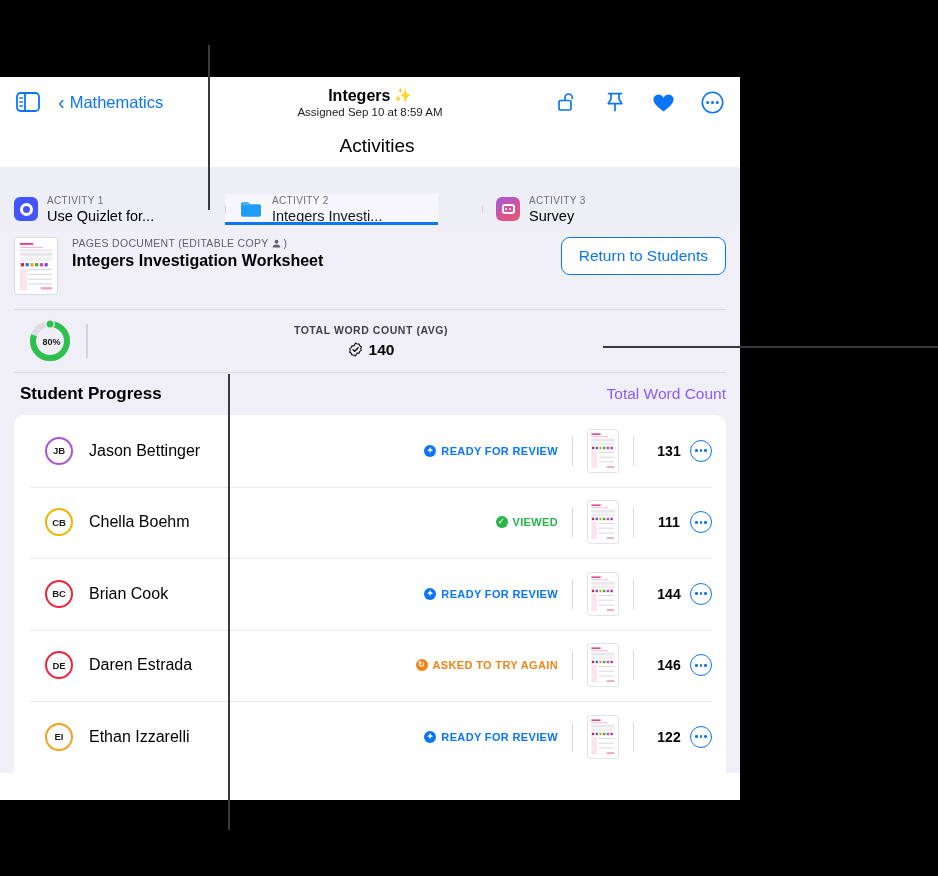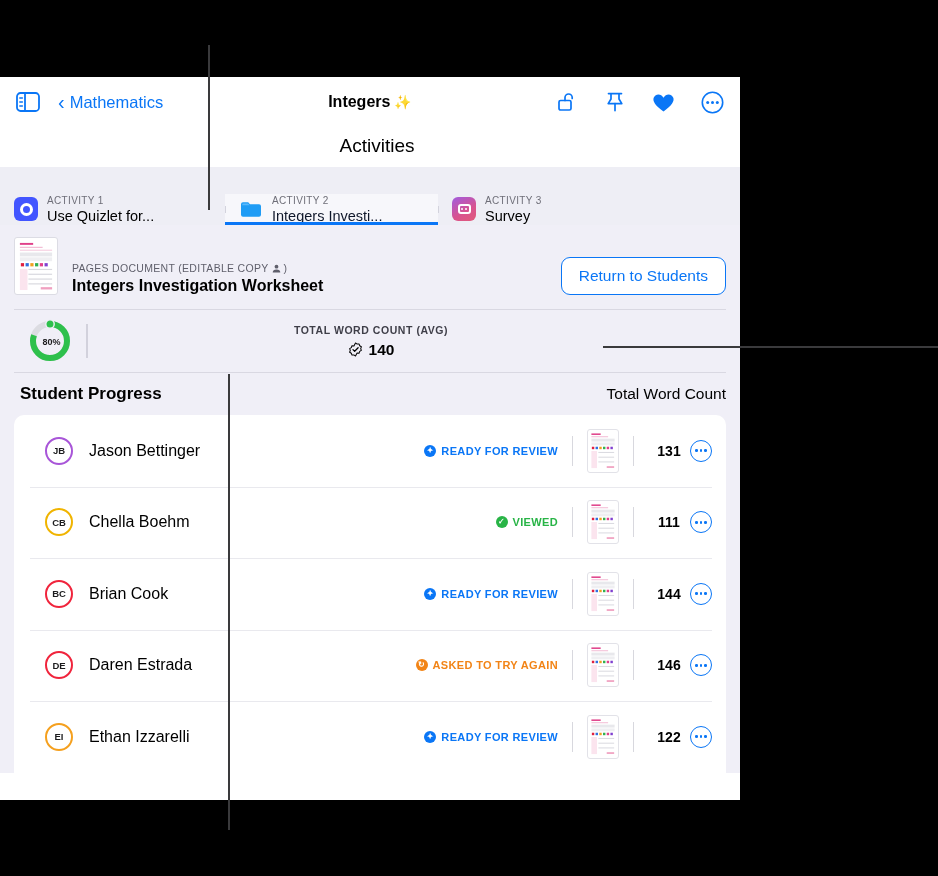"Assigned Sep 10 at 8:59" div.doc-sub { html: none -> <div>Assigned Sep 10 at 8:59 AM</div> }
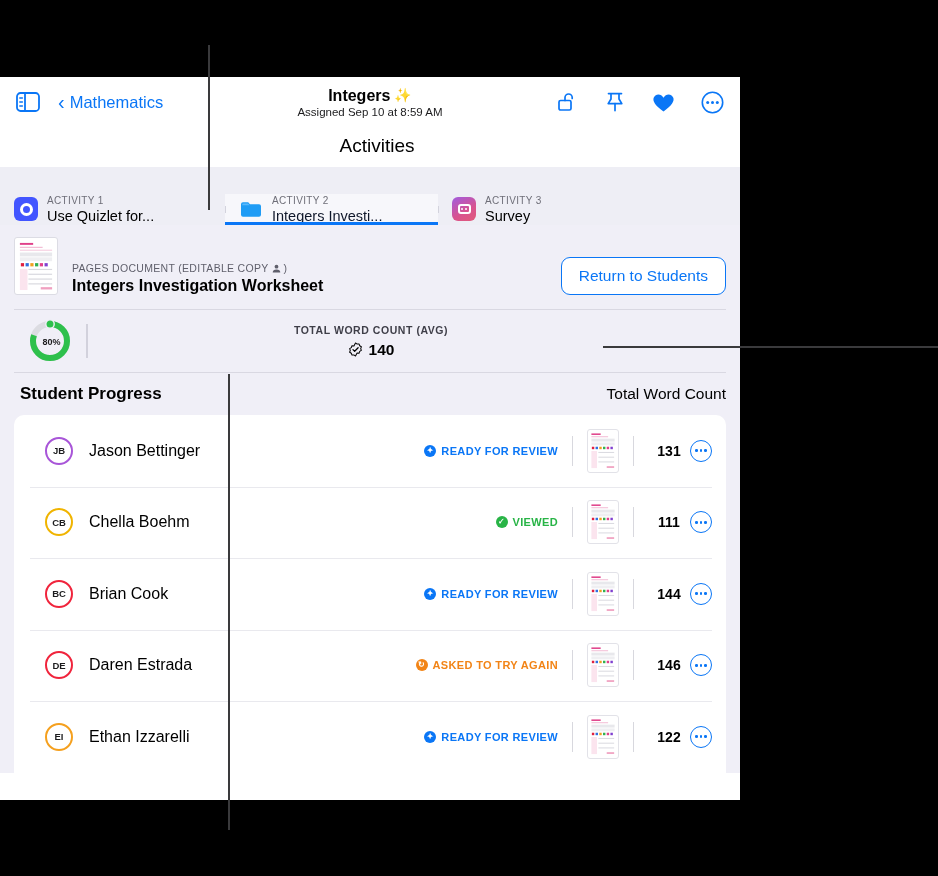"ACTIVITY 3" div.tab { margin-left: none -> 44px }
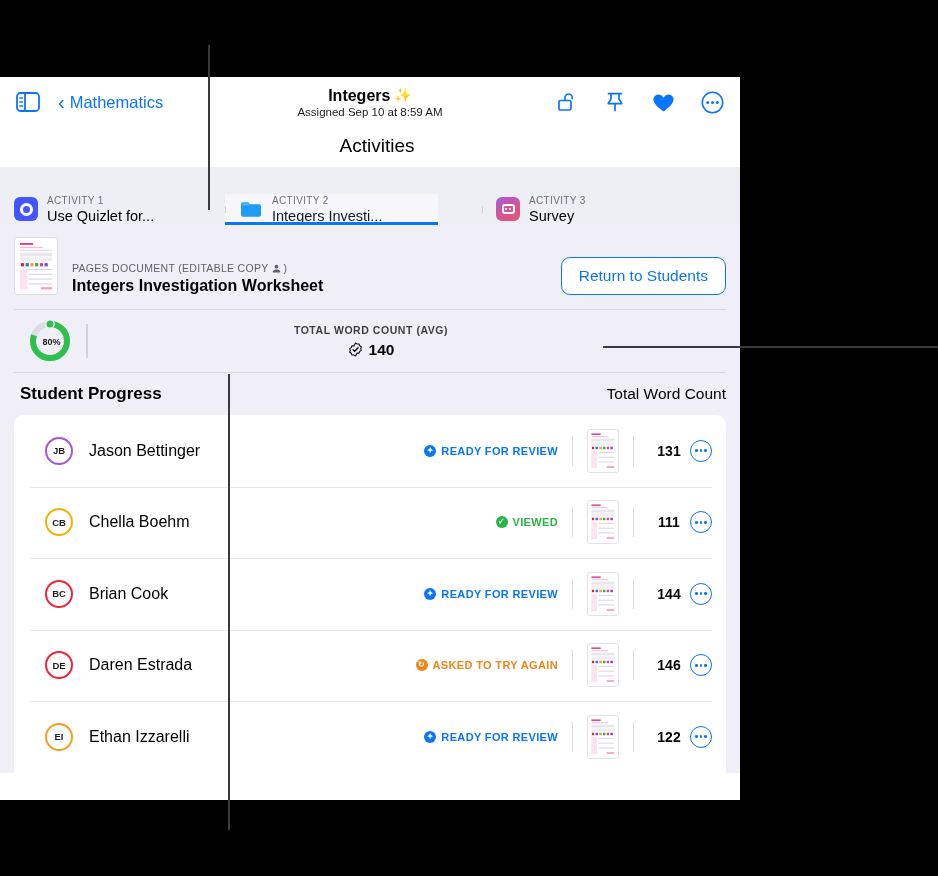"PAGES DOCUMENT (EDITABLE COPY" .doc-row { align-items: flex-end -> flex-start }
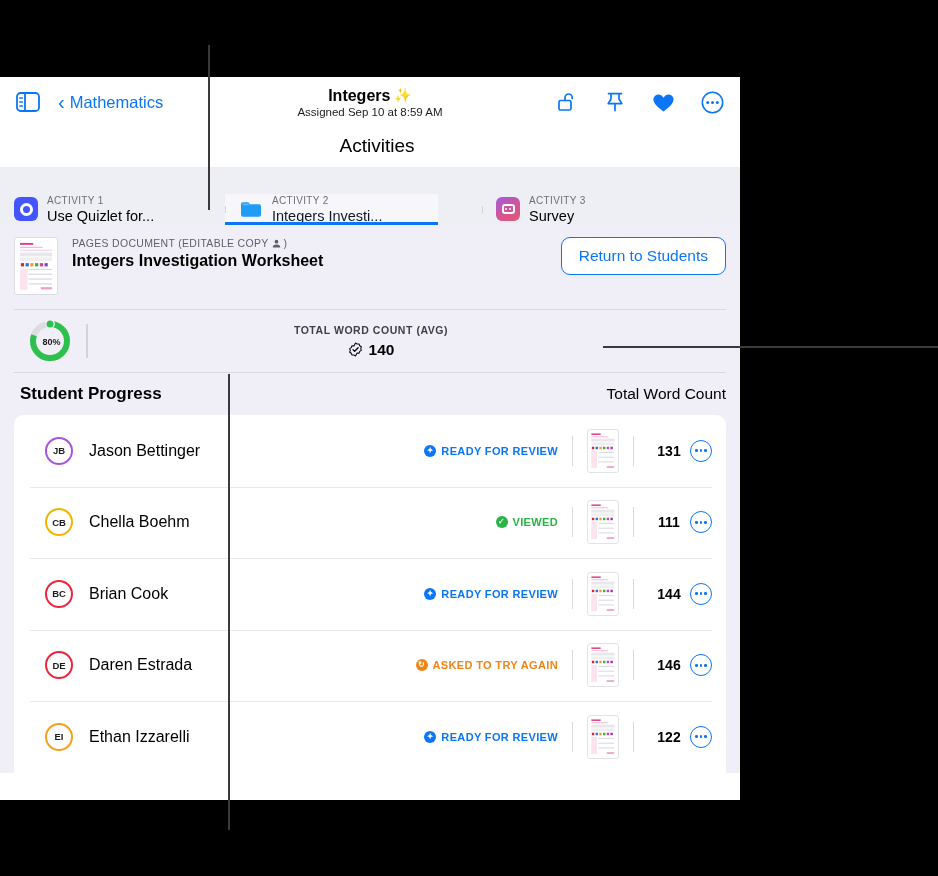"Total Word Count" .sp-link { color: #000000 -> #8b5cf6 }
